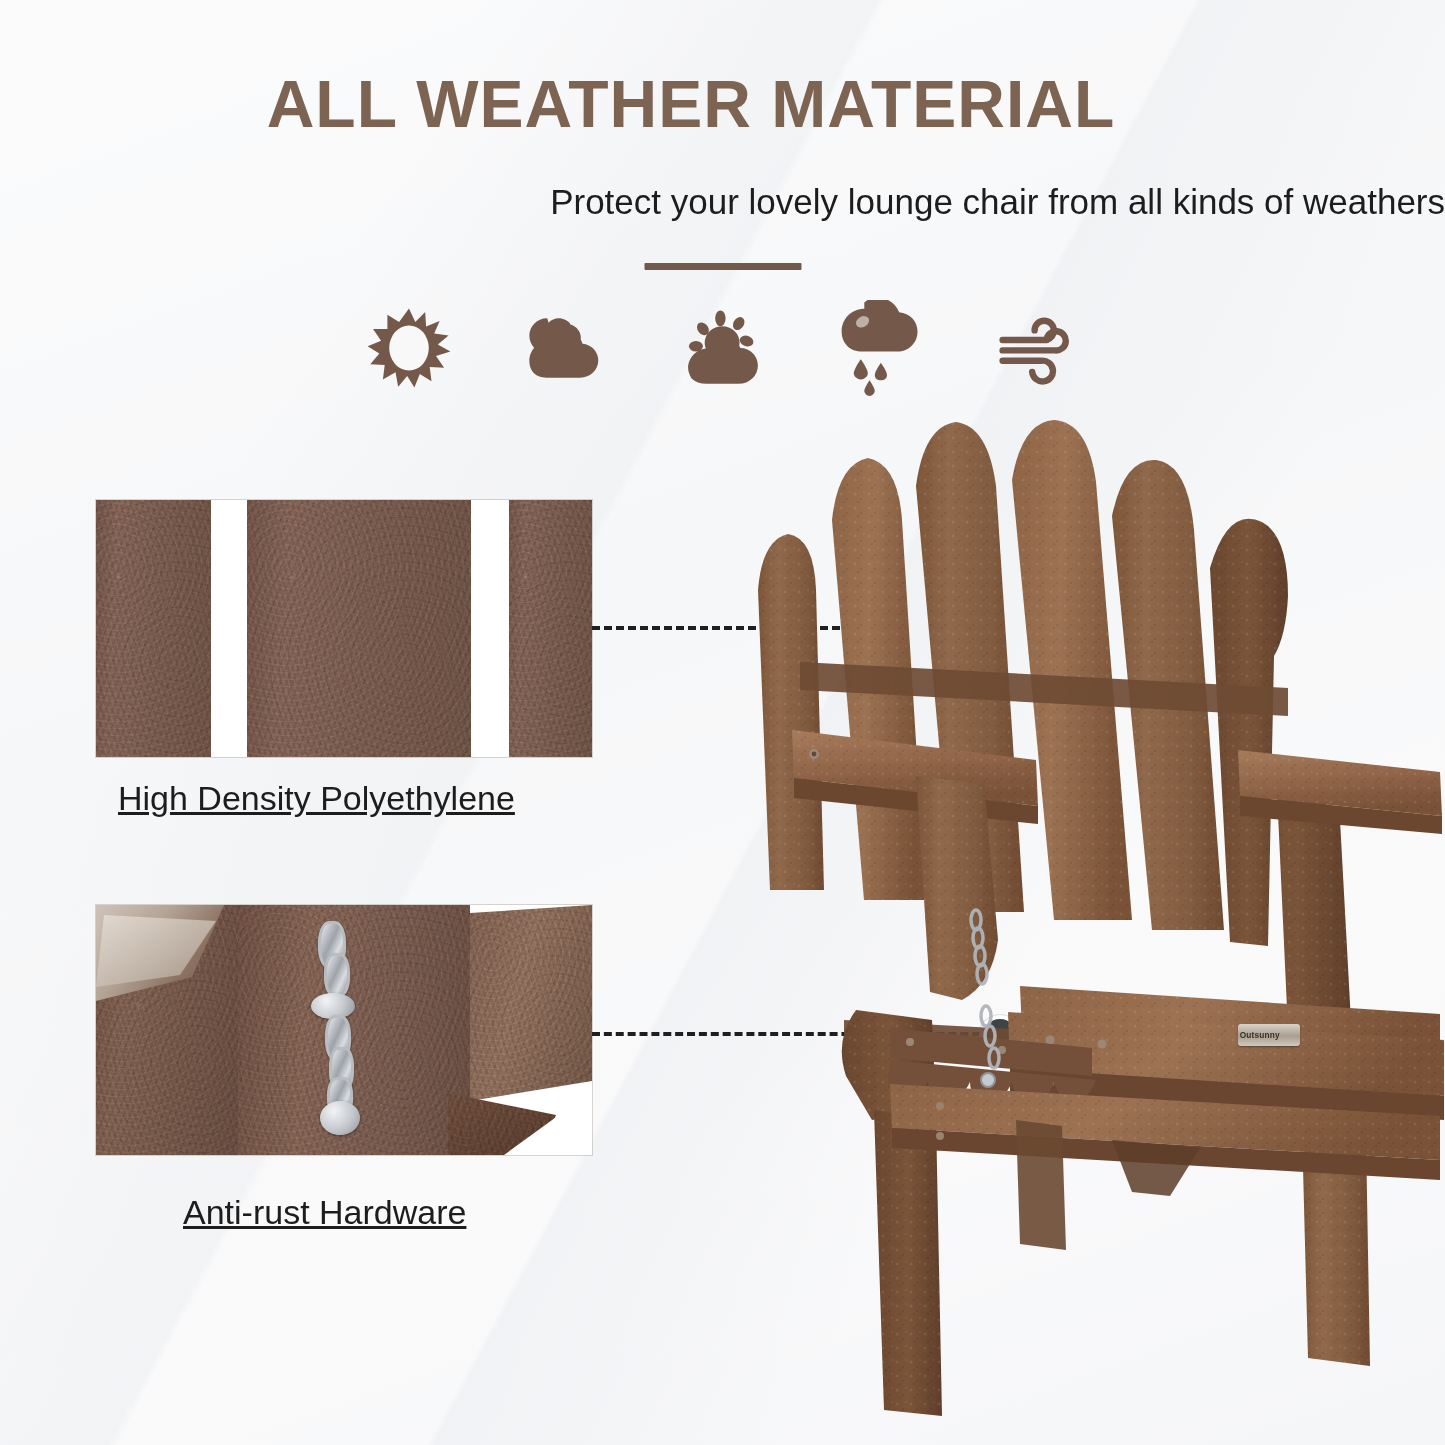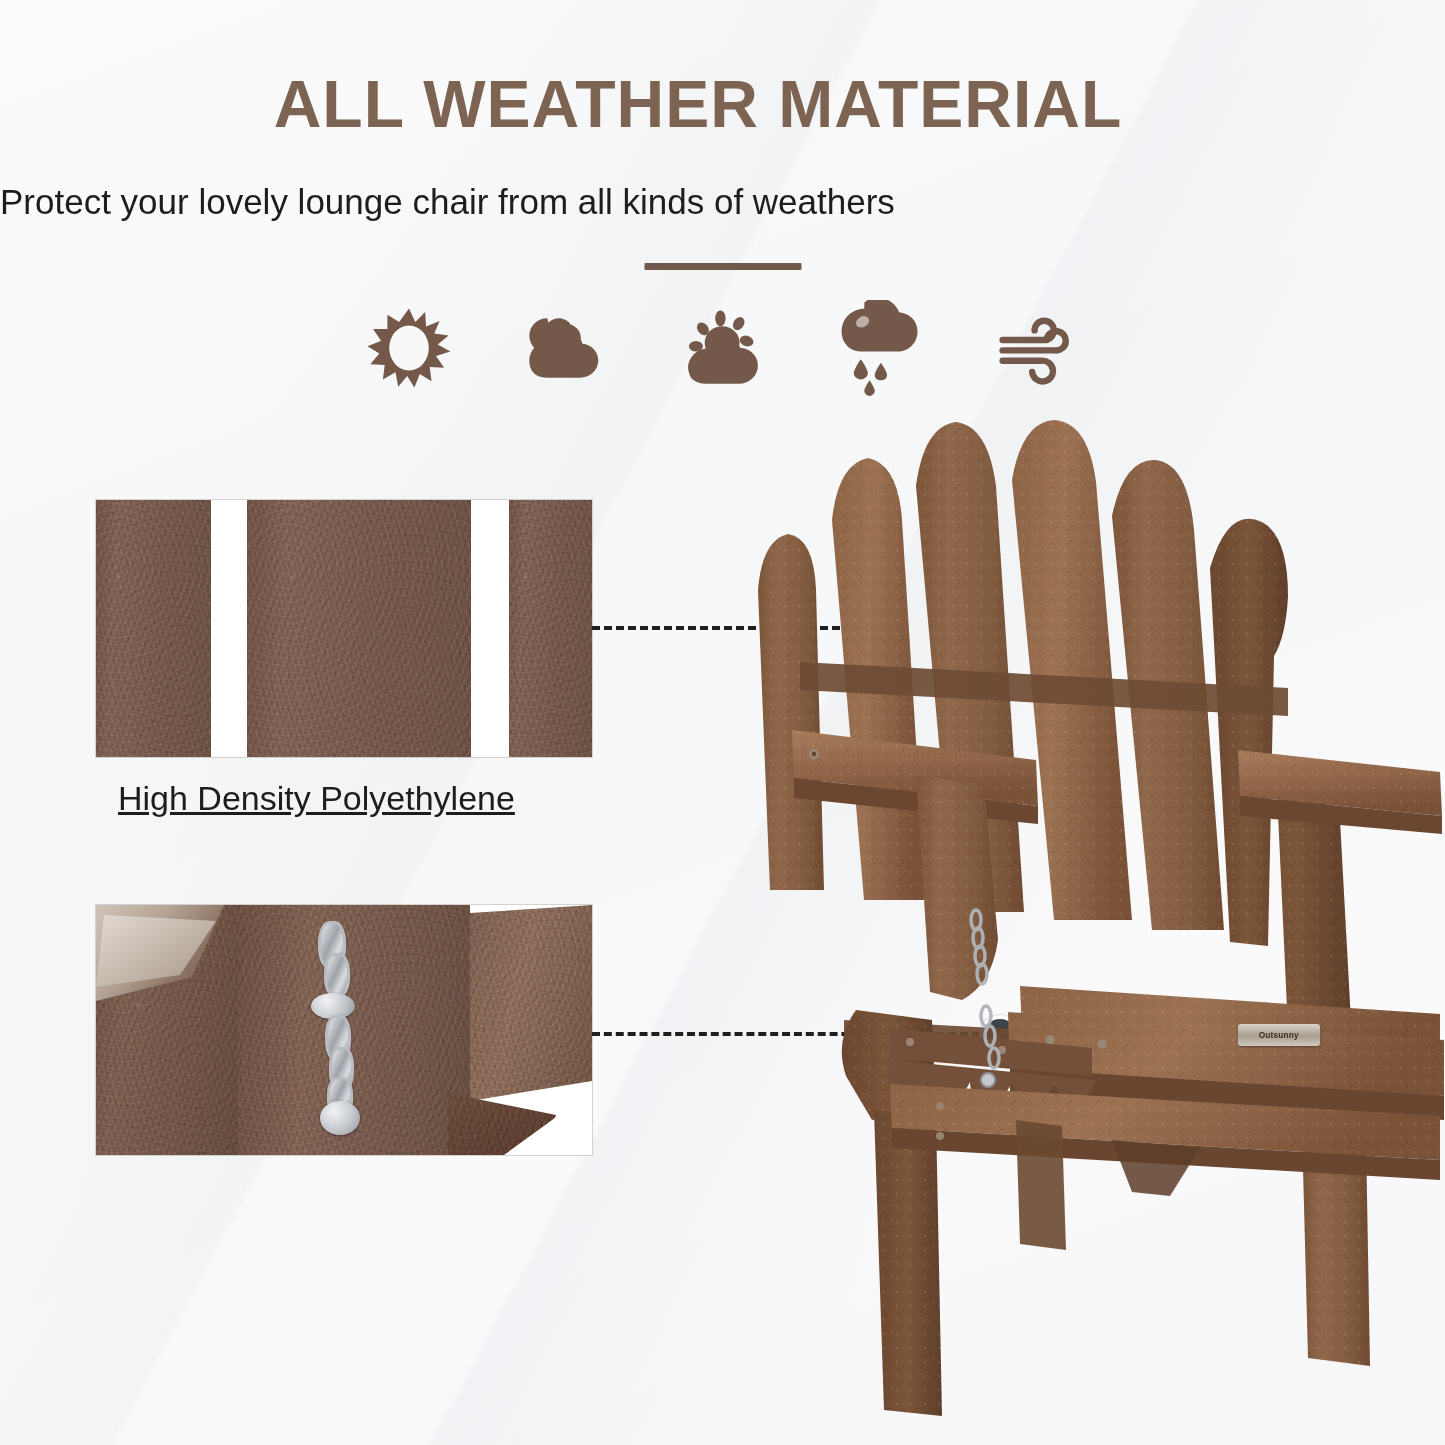"ALL WEATHER MATERIAL" .title { margin-left: 7px -> none }
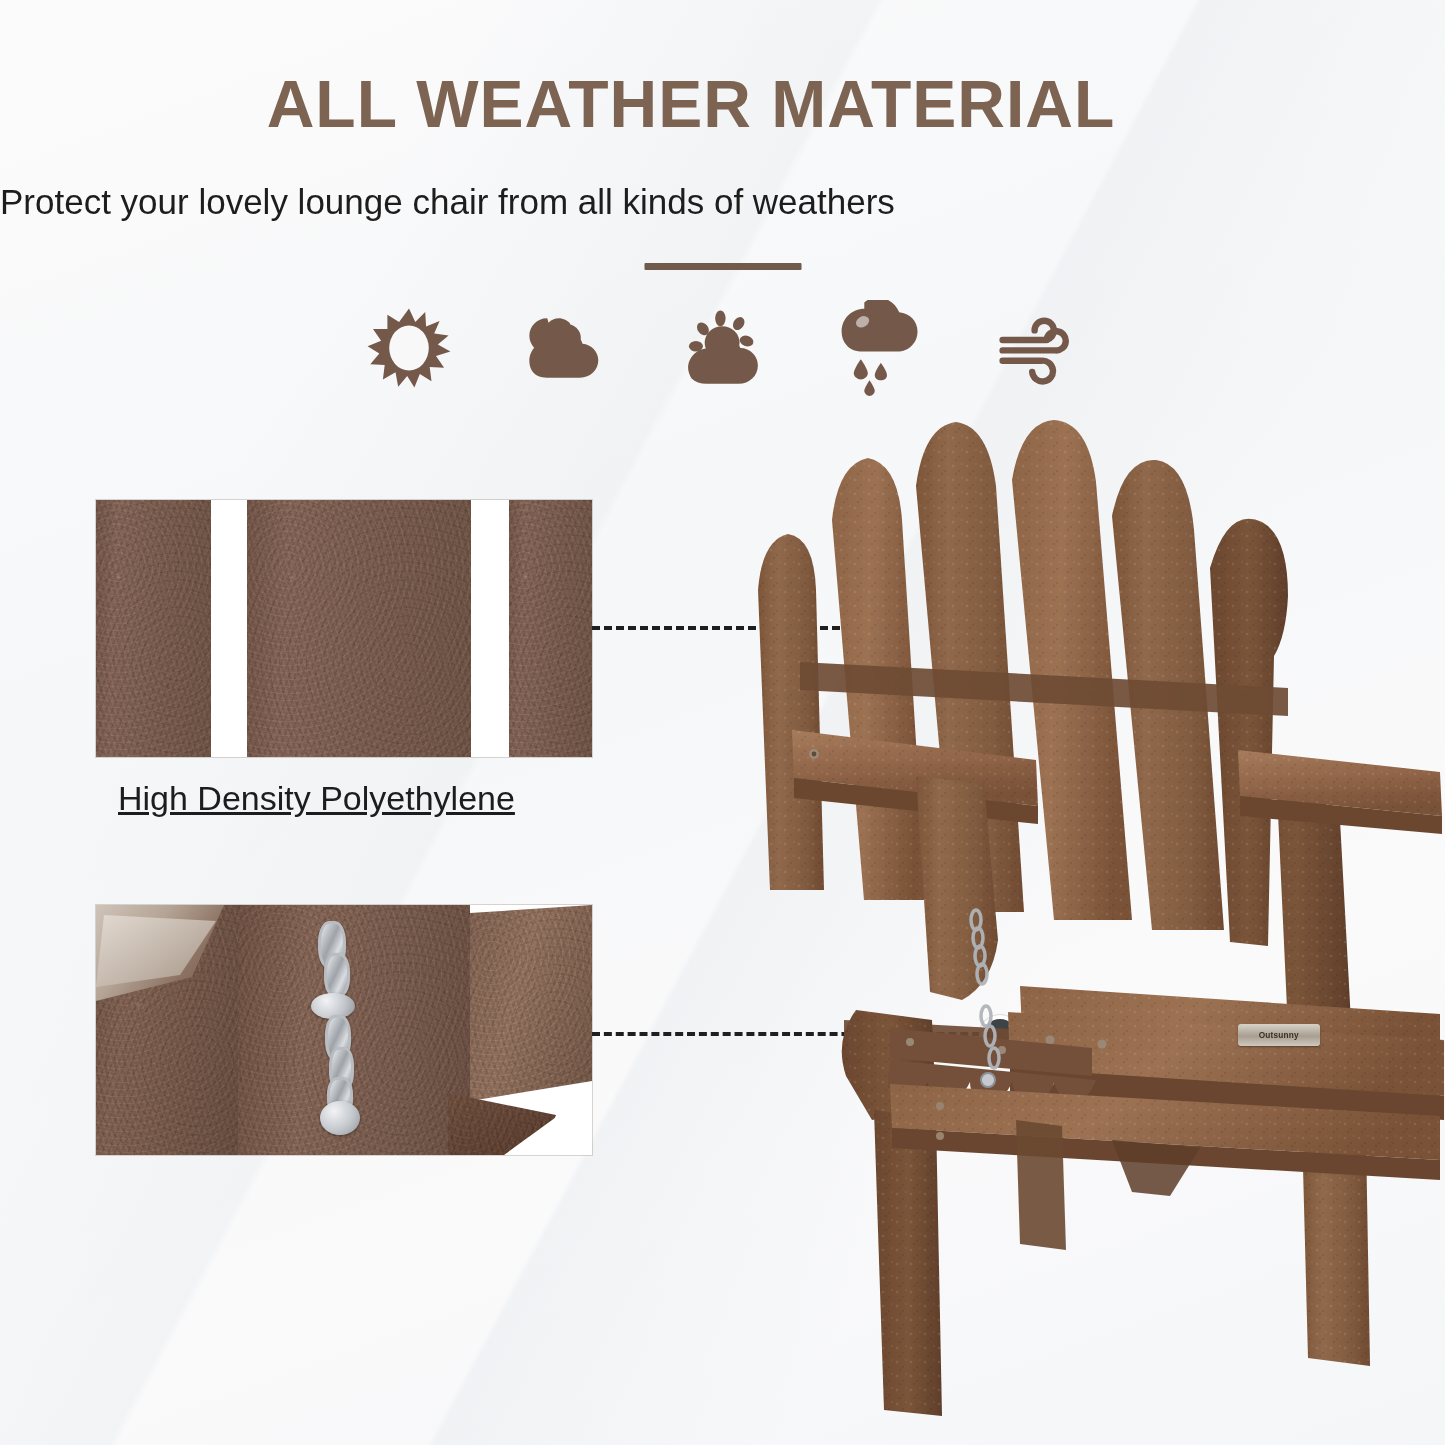"Protect your lovely lounge chair" .subtitle { text-align: left -> right }
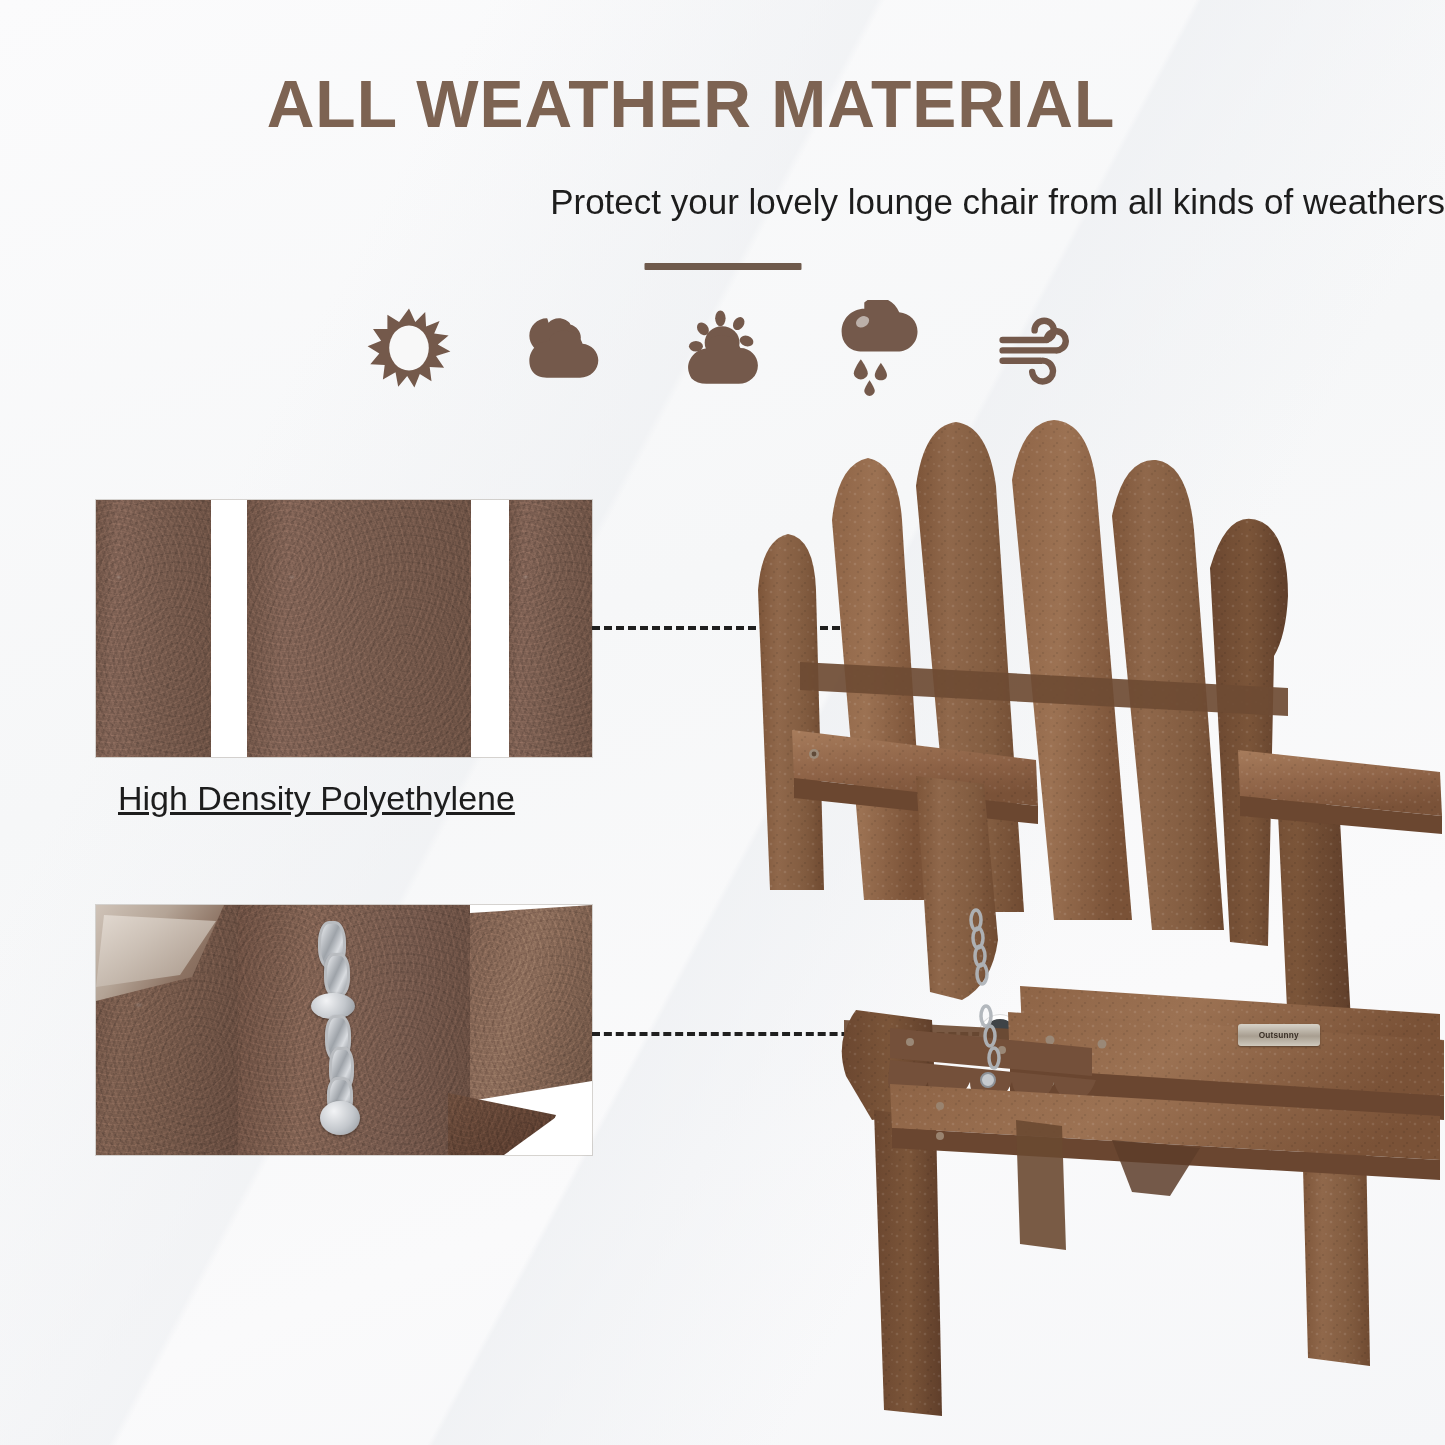"Outsunny" .badge { justify-content: center -> none; width: 82px -> 62px }
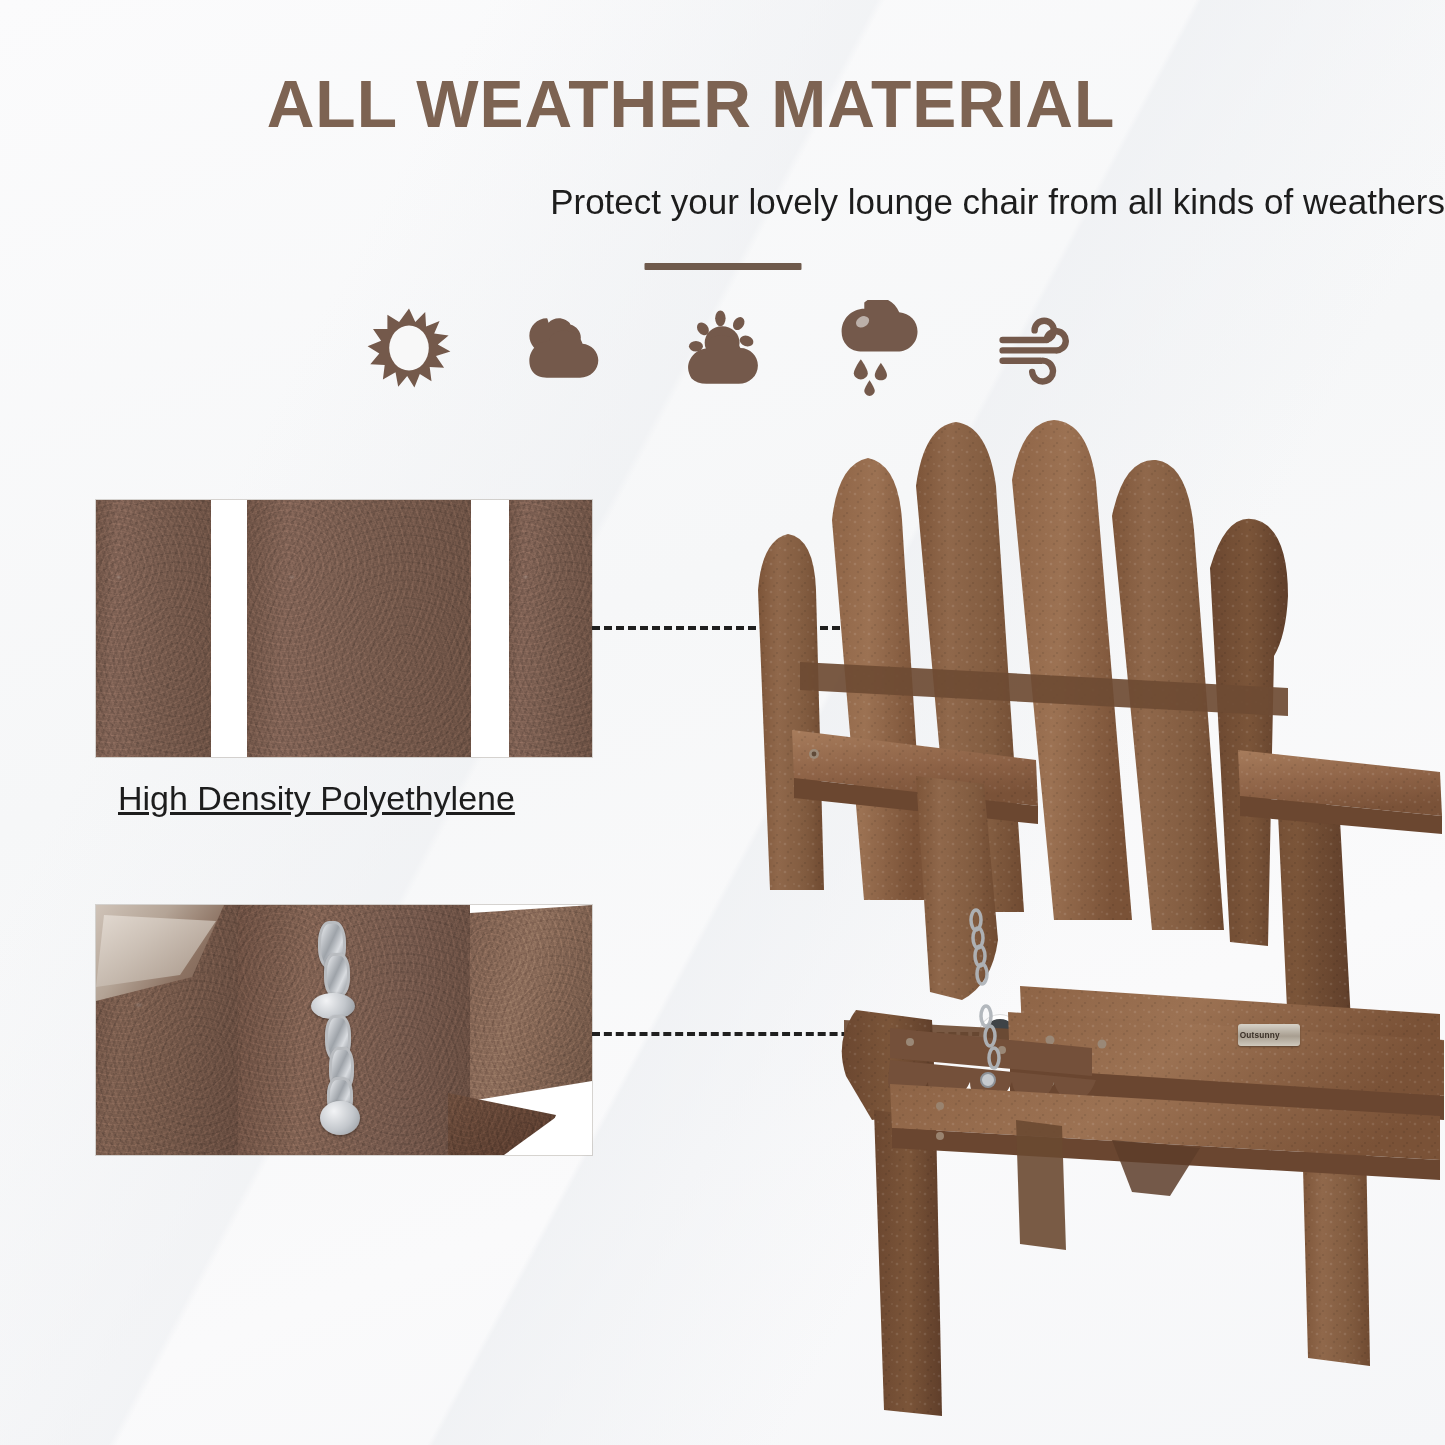"Anti-rust Hardware" div.cap { html: none -> <div>Anti-rust Hardware</div> }
